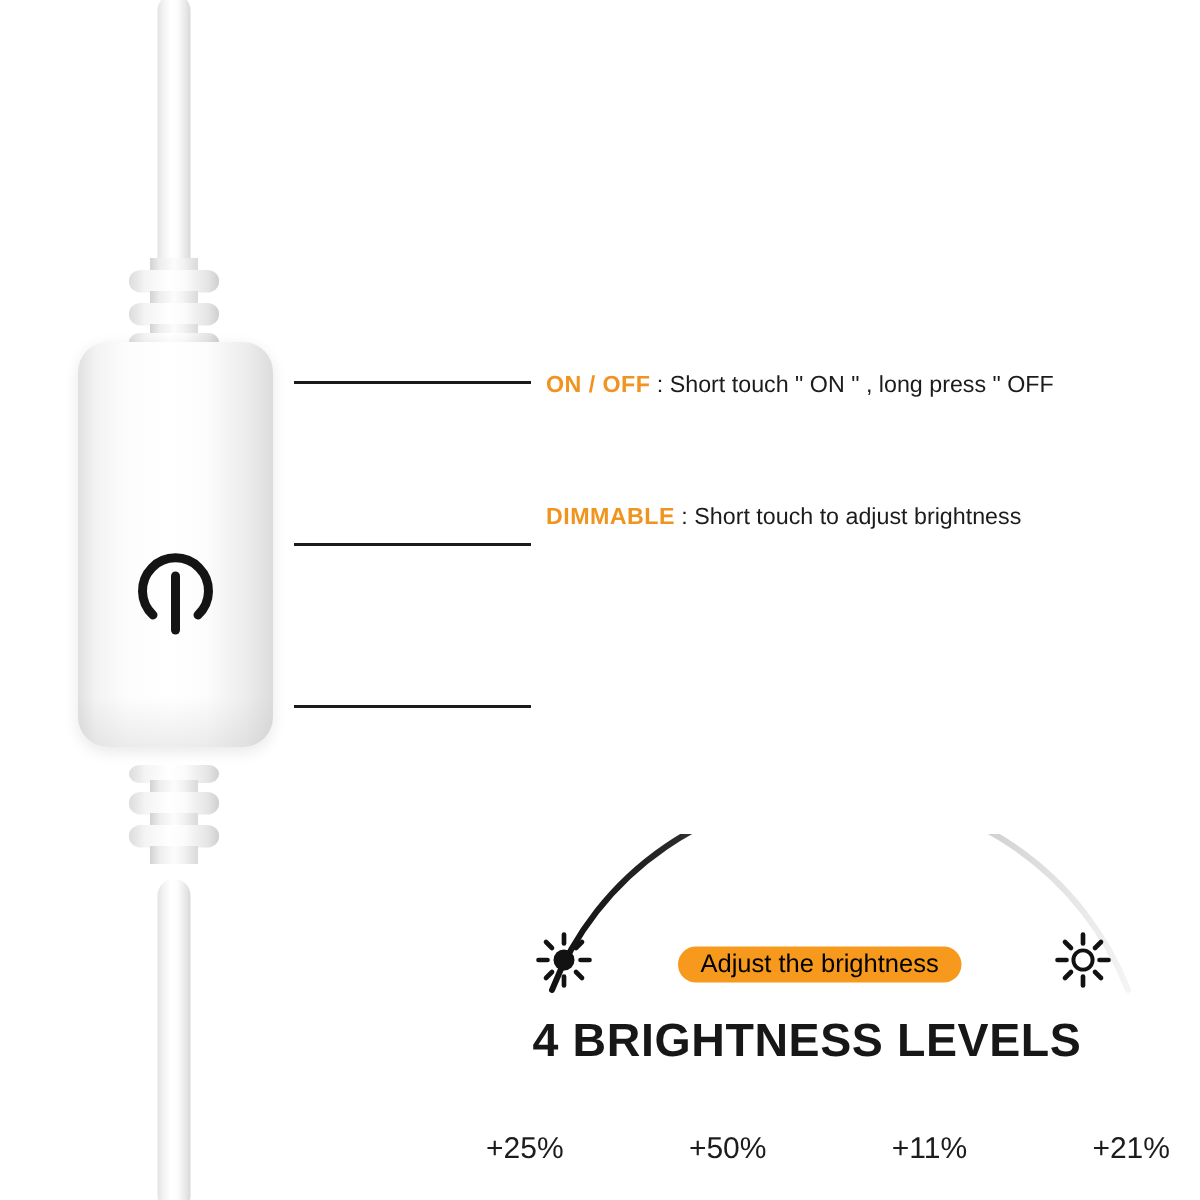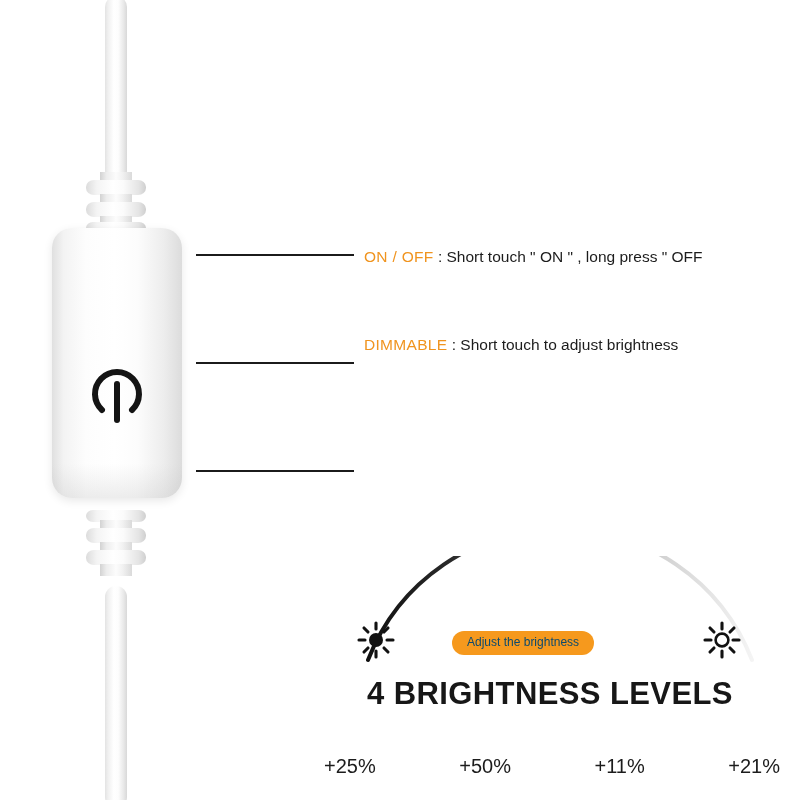"ON / OFF" .feature-key { font-weight: normal -> bold }
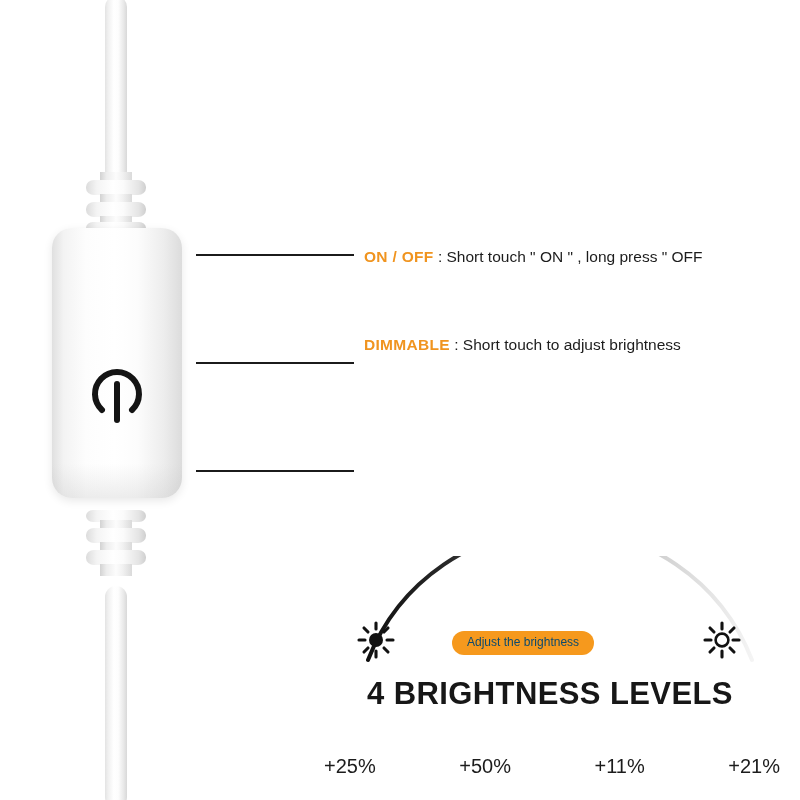"Adjust the brightness" #adjust-badge { color: #0c4a6e -> #000000; font-size: 12px -> 17px }
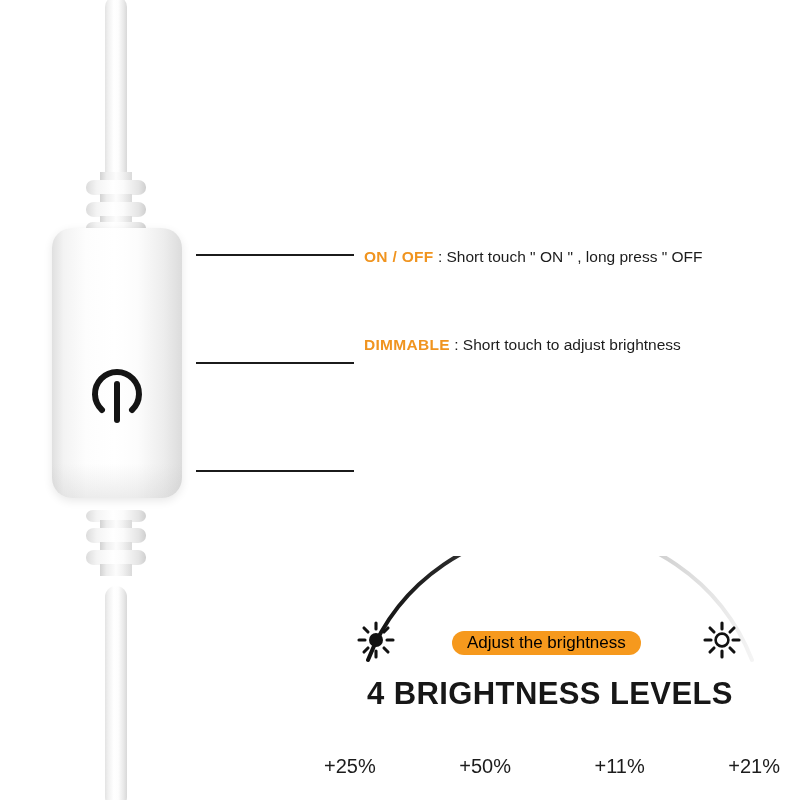"4 BRIGHTNESS LEVELS" #levels-heading { left: 320px -> 308px }
